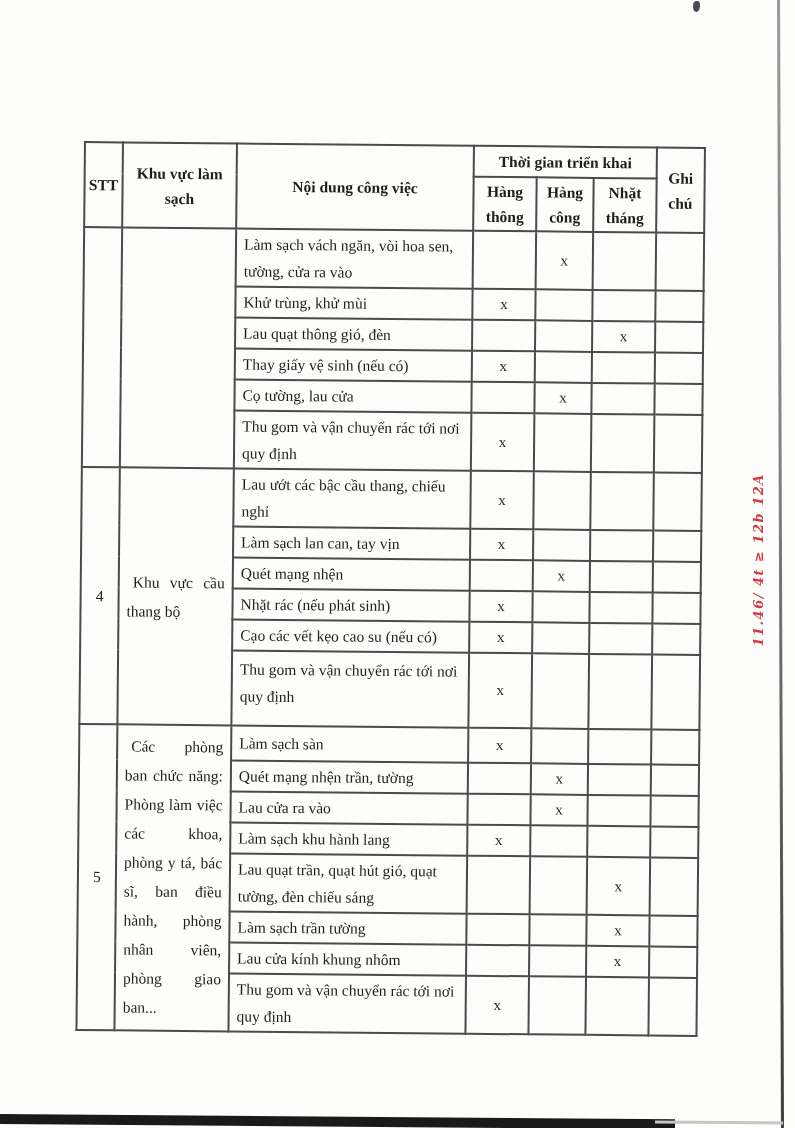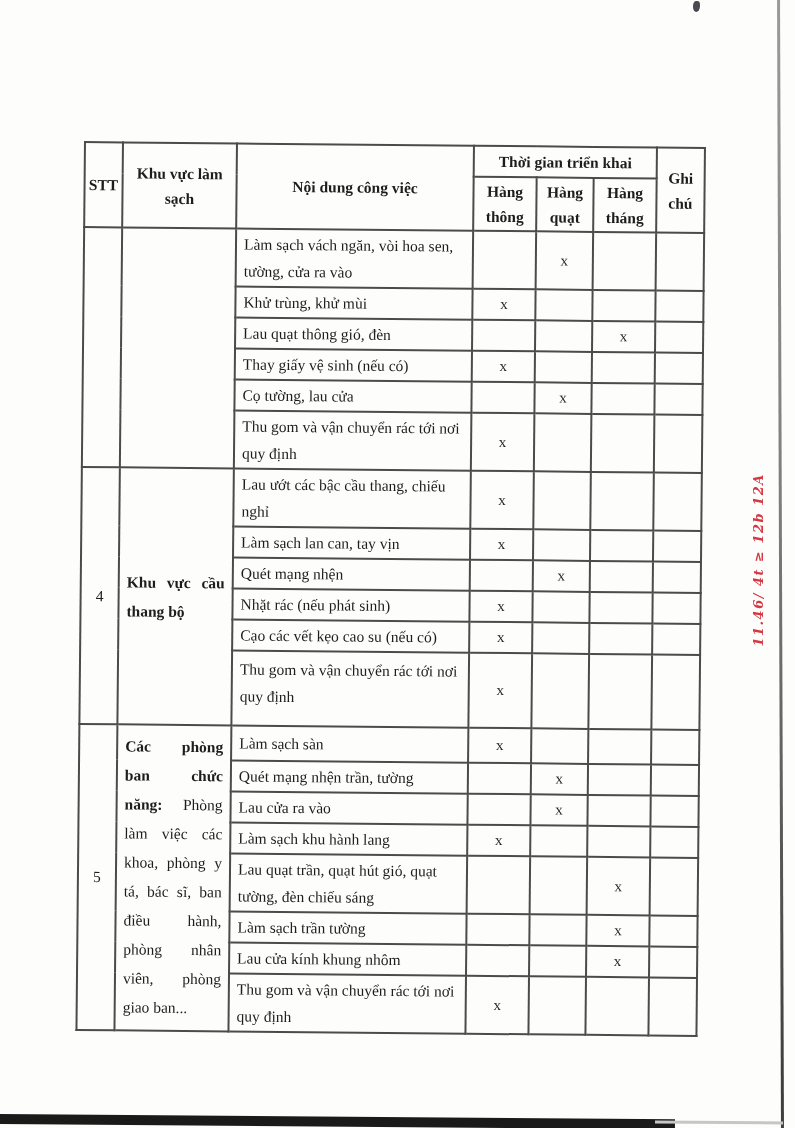"Hàng quạt" th { text: quạt -> công }
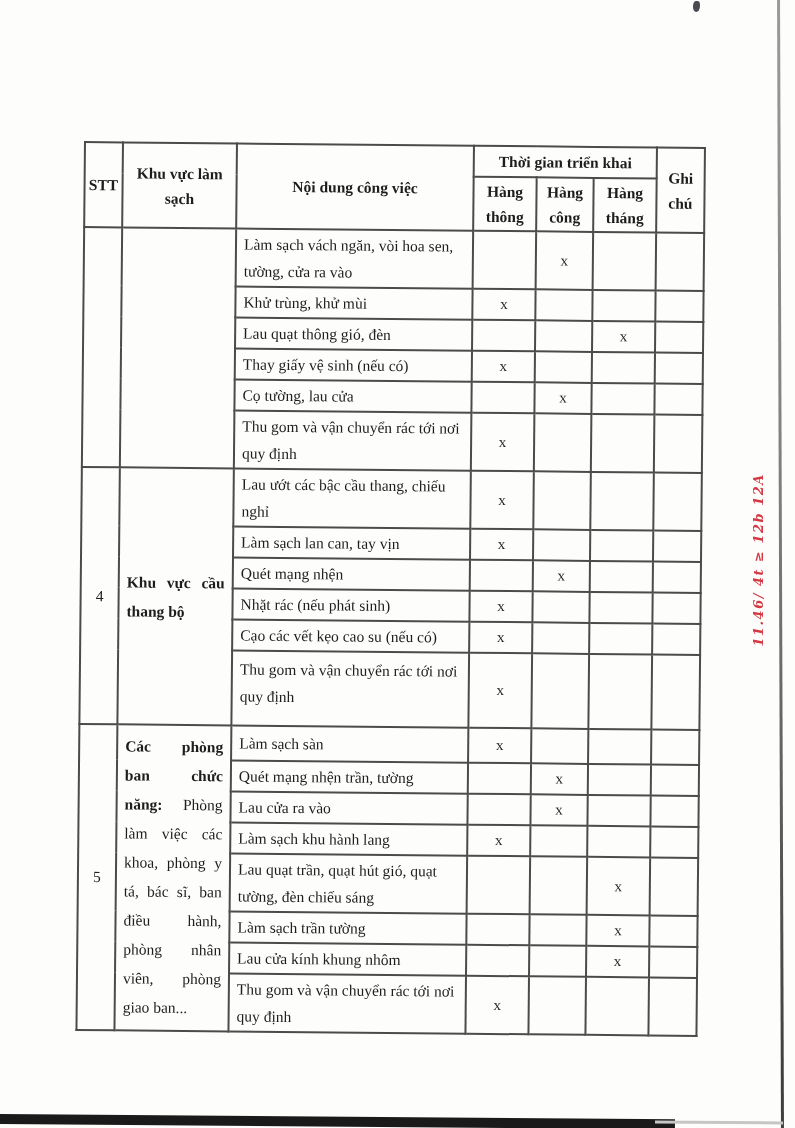"Hàng tháng" th { text: Hàng -> Nhặt }
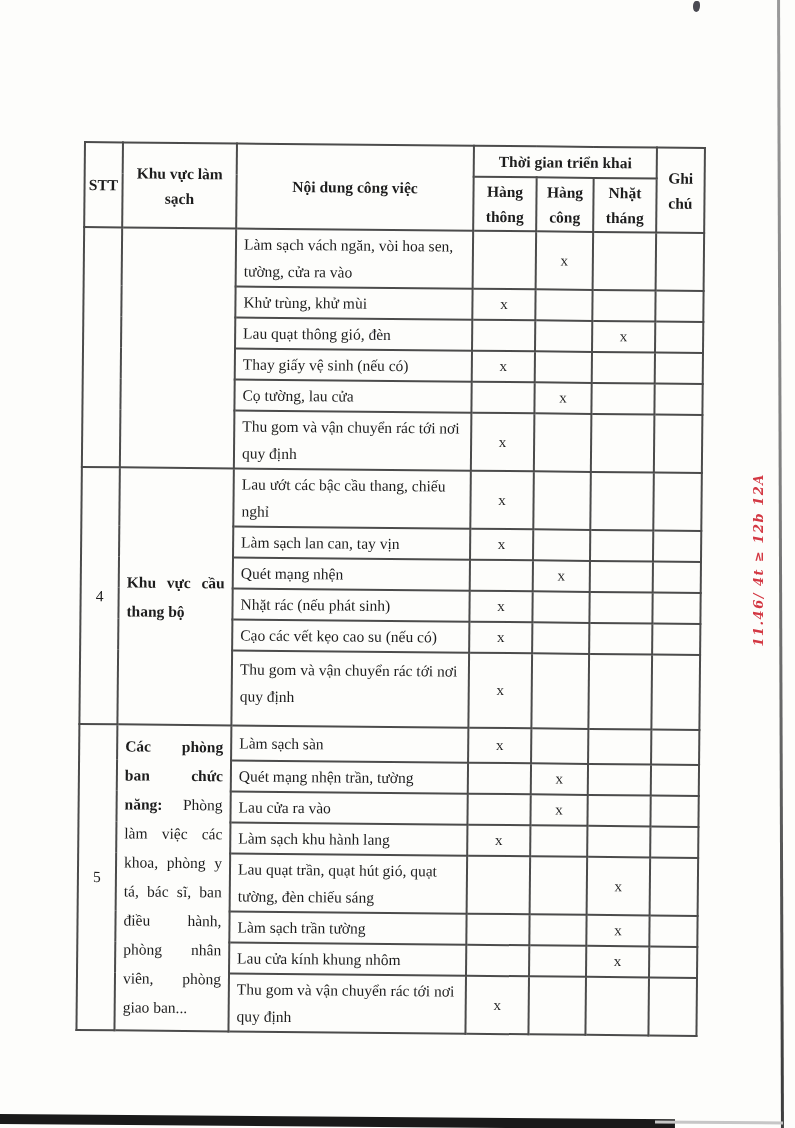"Khu vực cầu thang bộ" td.area .ab { font-weight: bold -> normal; margin-left: none -> 6px }
